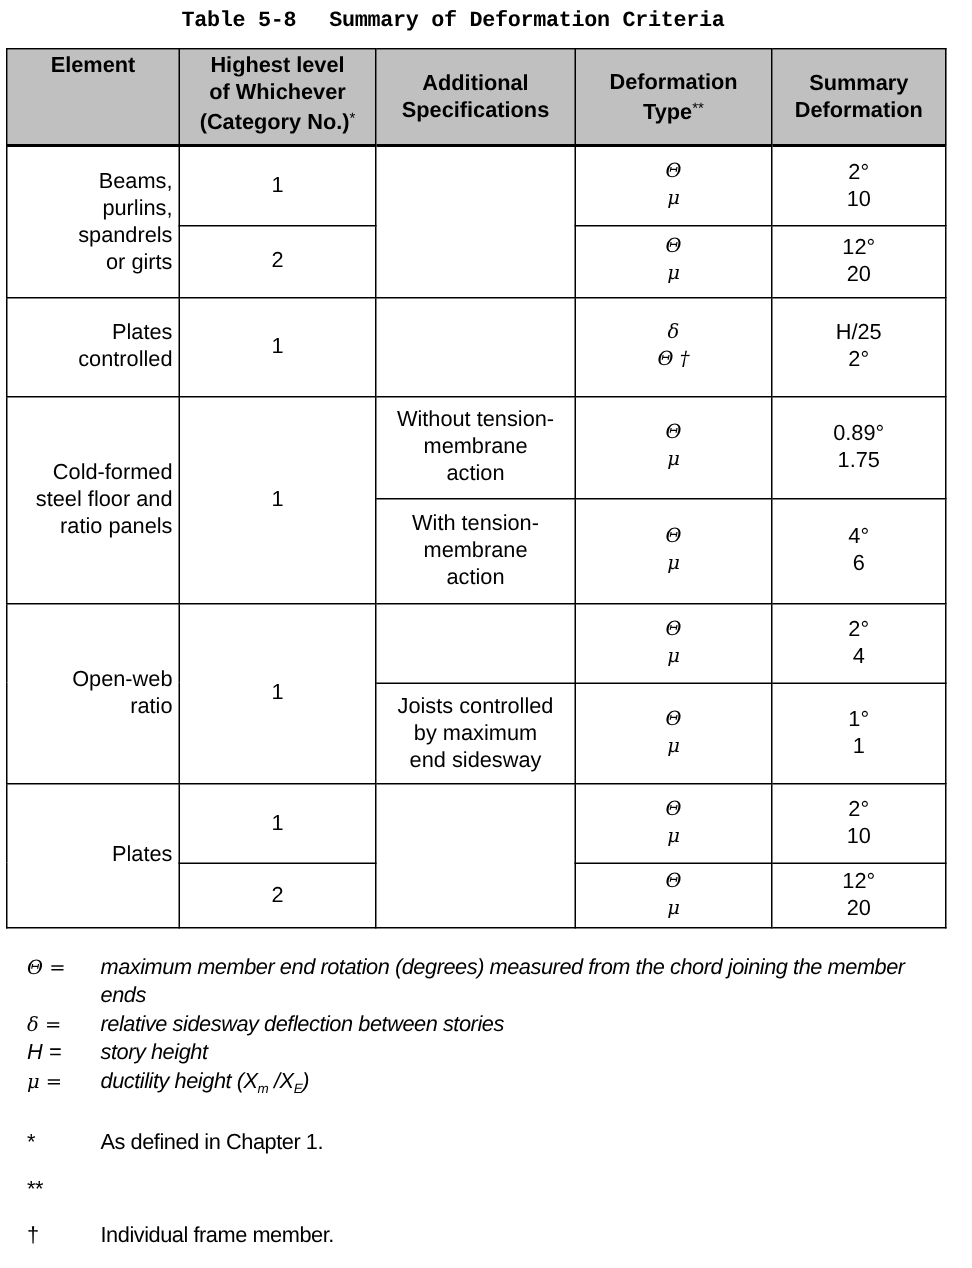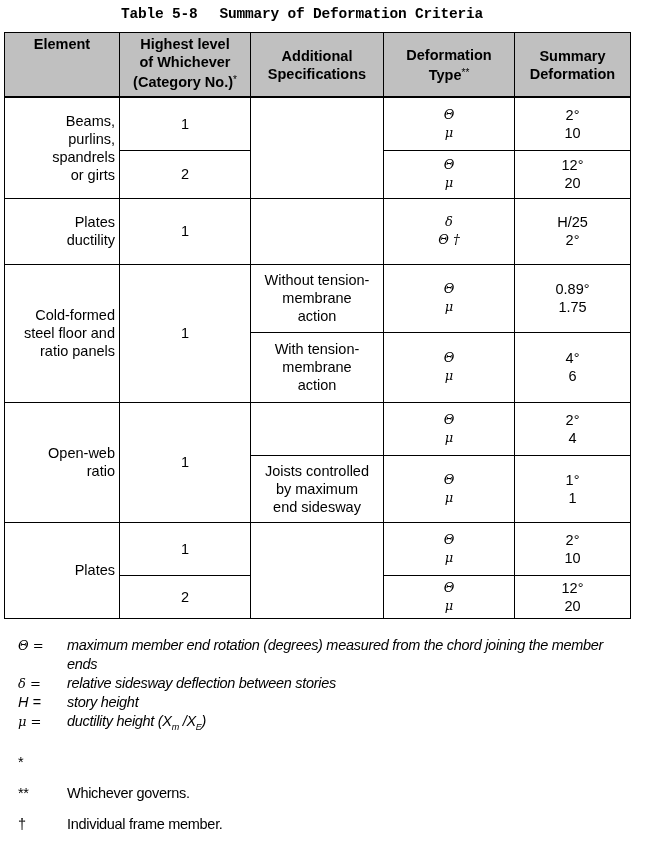"ductility" span.val { text: ductility -> controlled }
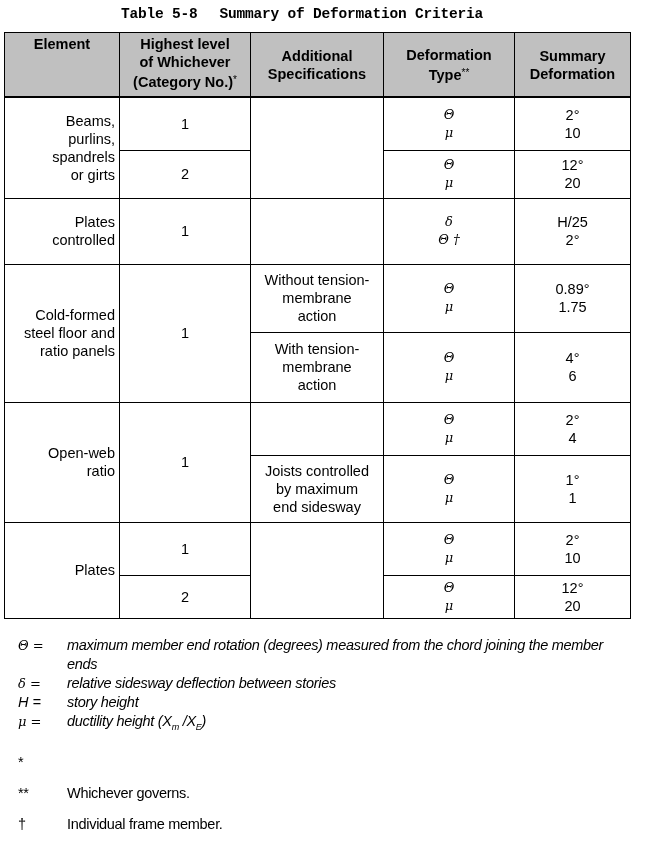"As defined in Chapter 1." span { html: none -> <span>As defined in Chapter 1.</span> }
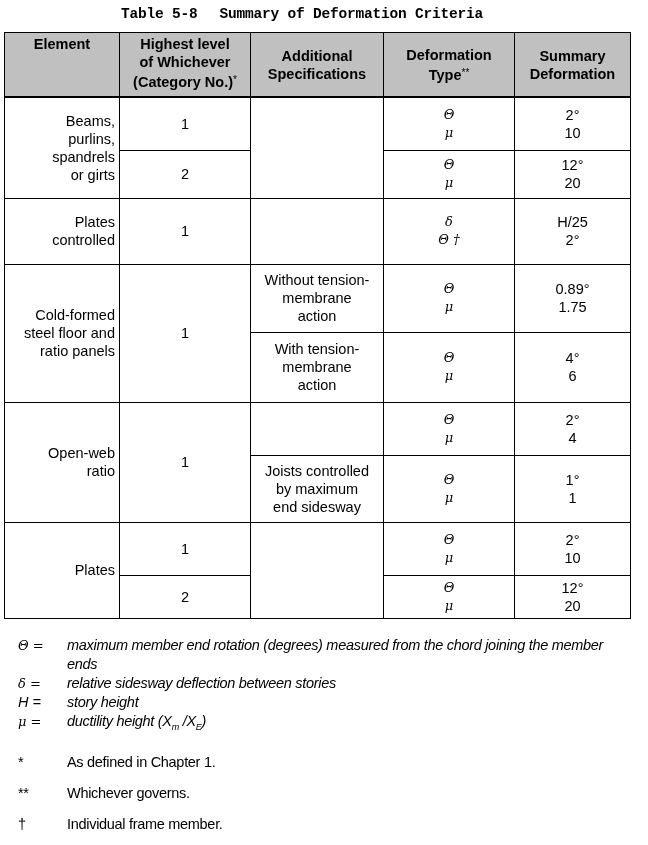"Whichever governs." span { html: <span>Whichever governs.</span> -> none }
